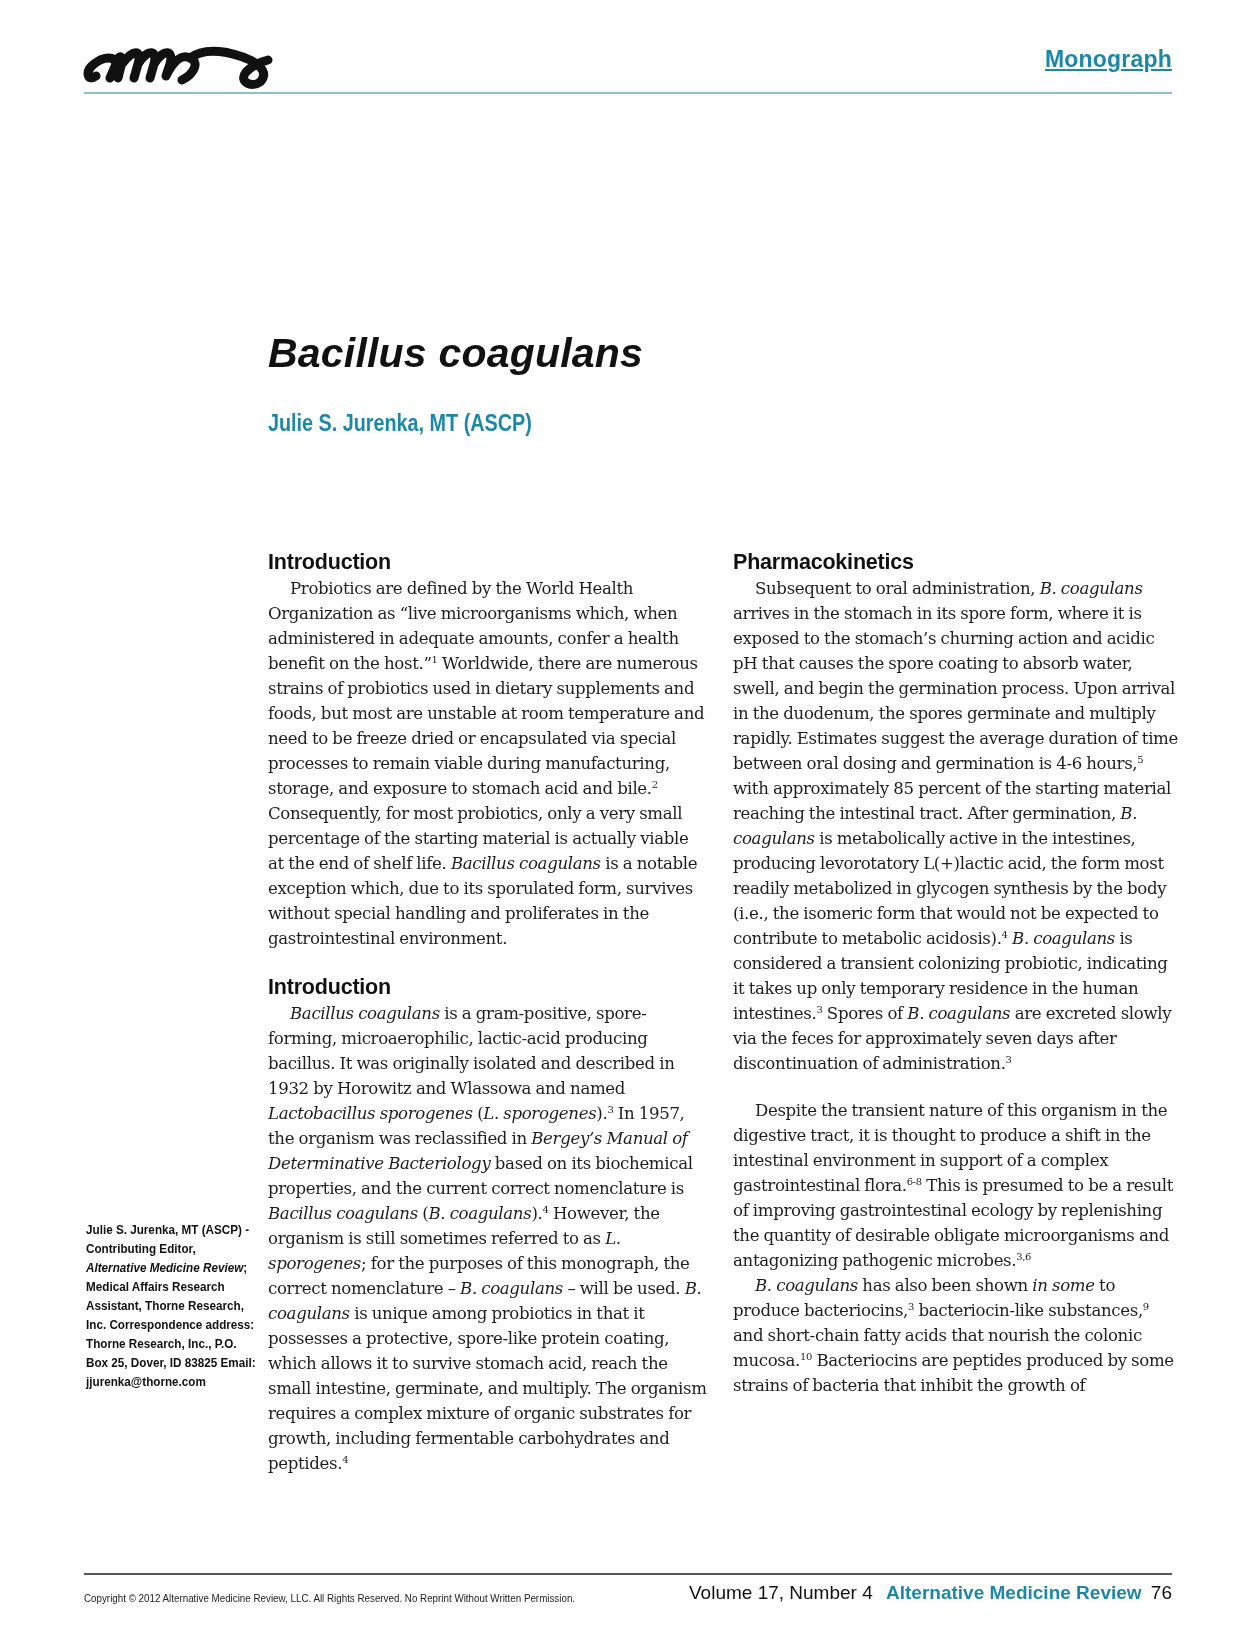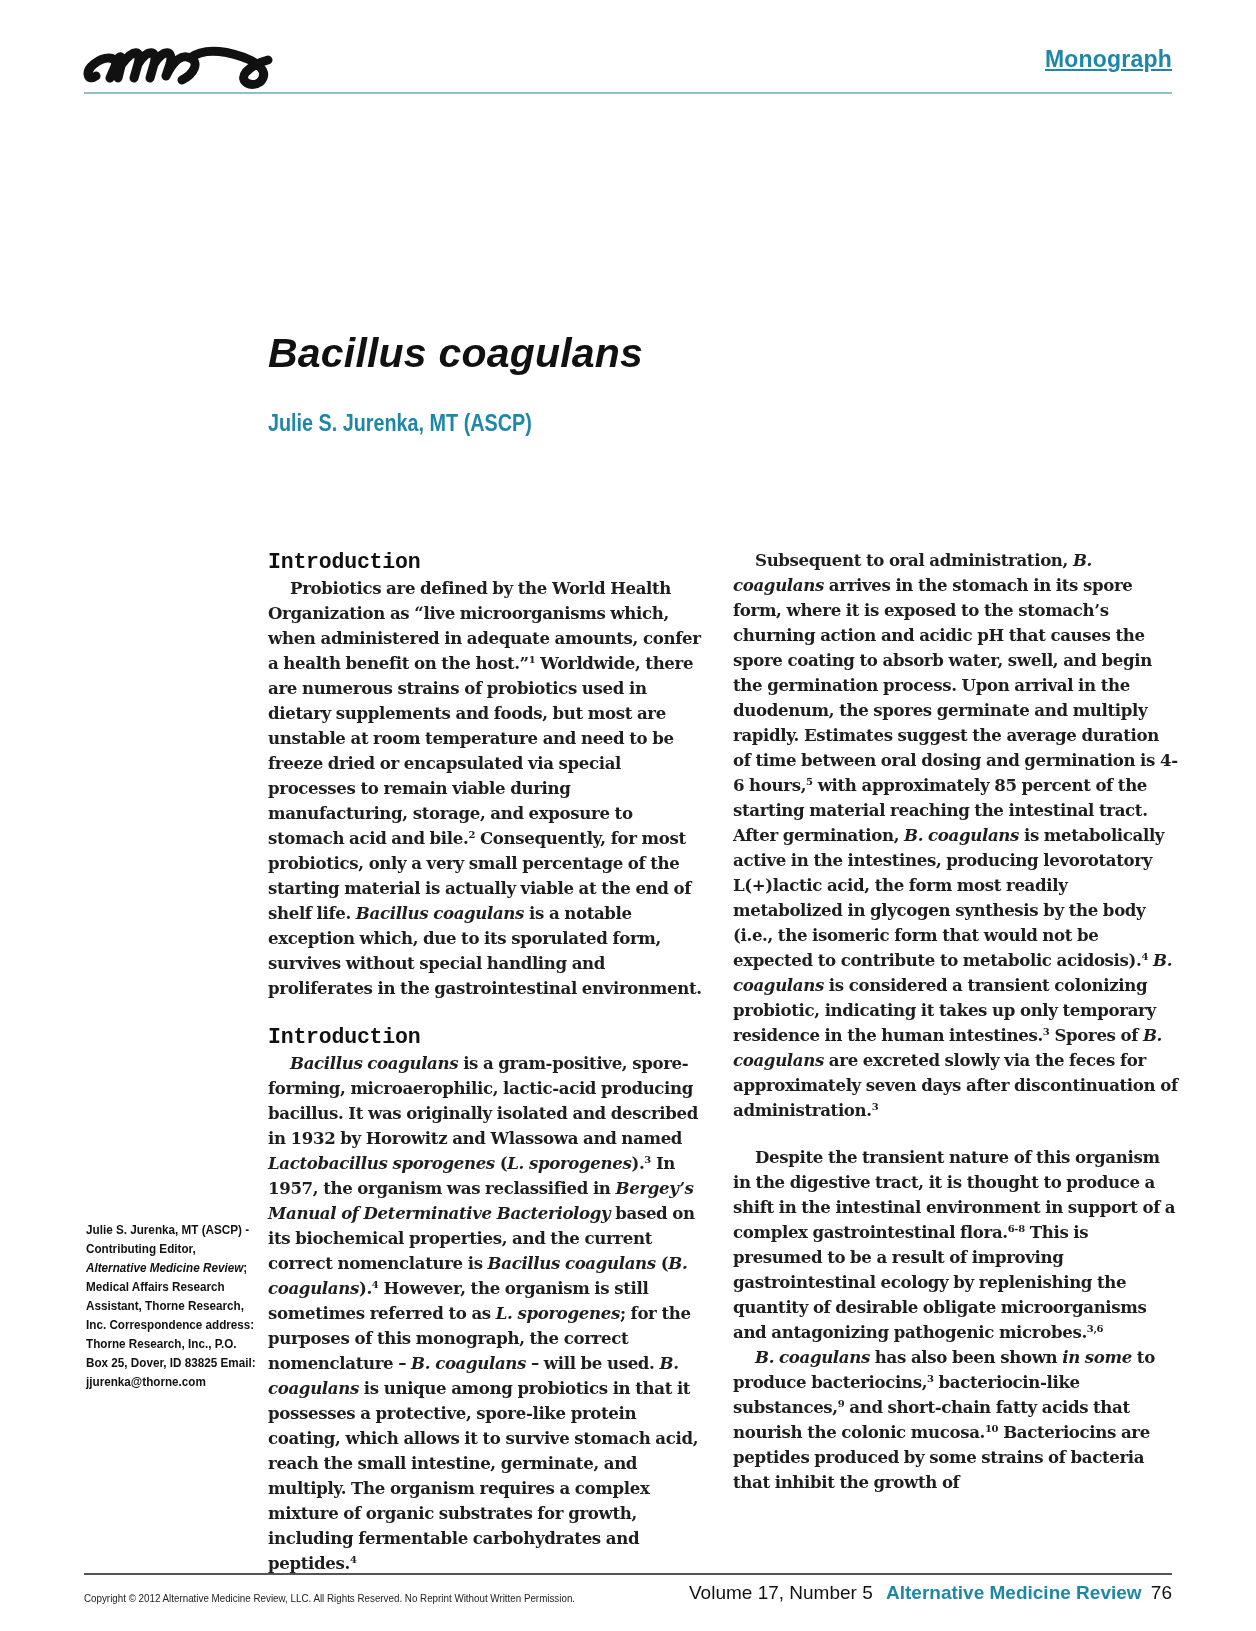"Introduction" .section-heading { font-family: Liberation Mono, monospace -> Liberation Sans, sans-serif }
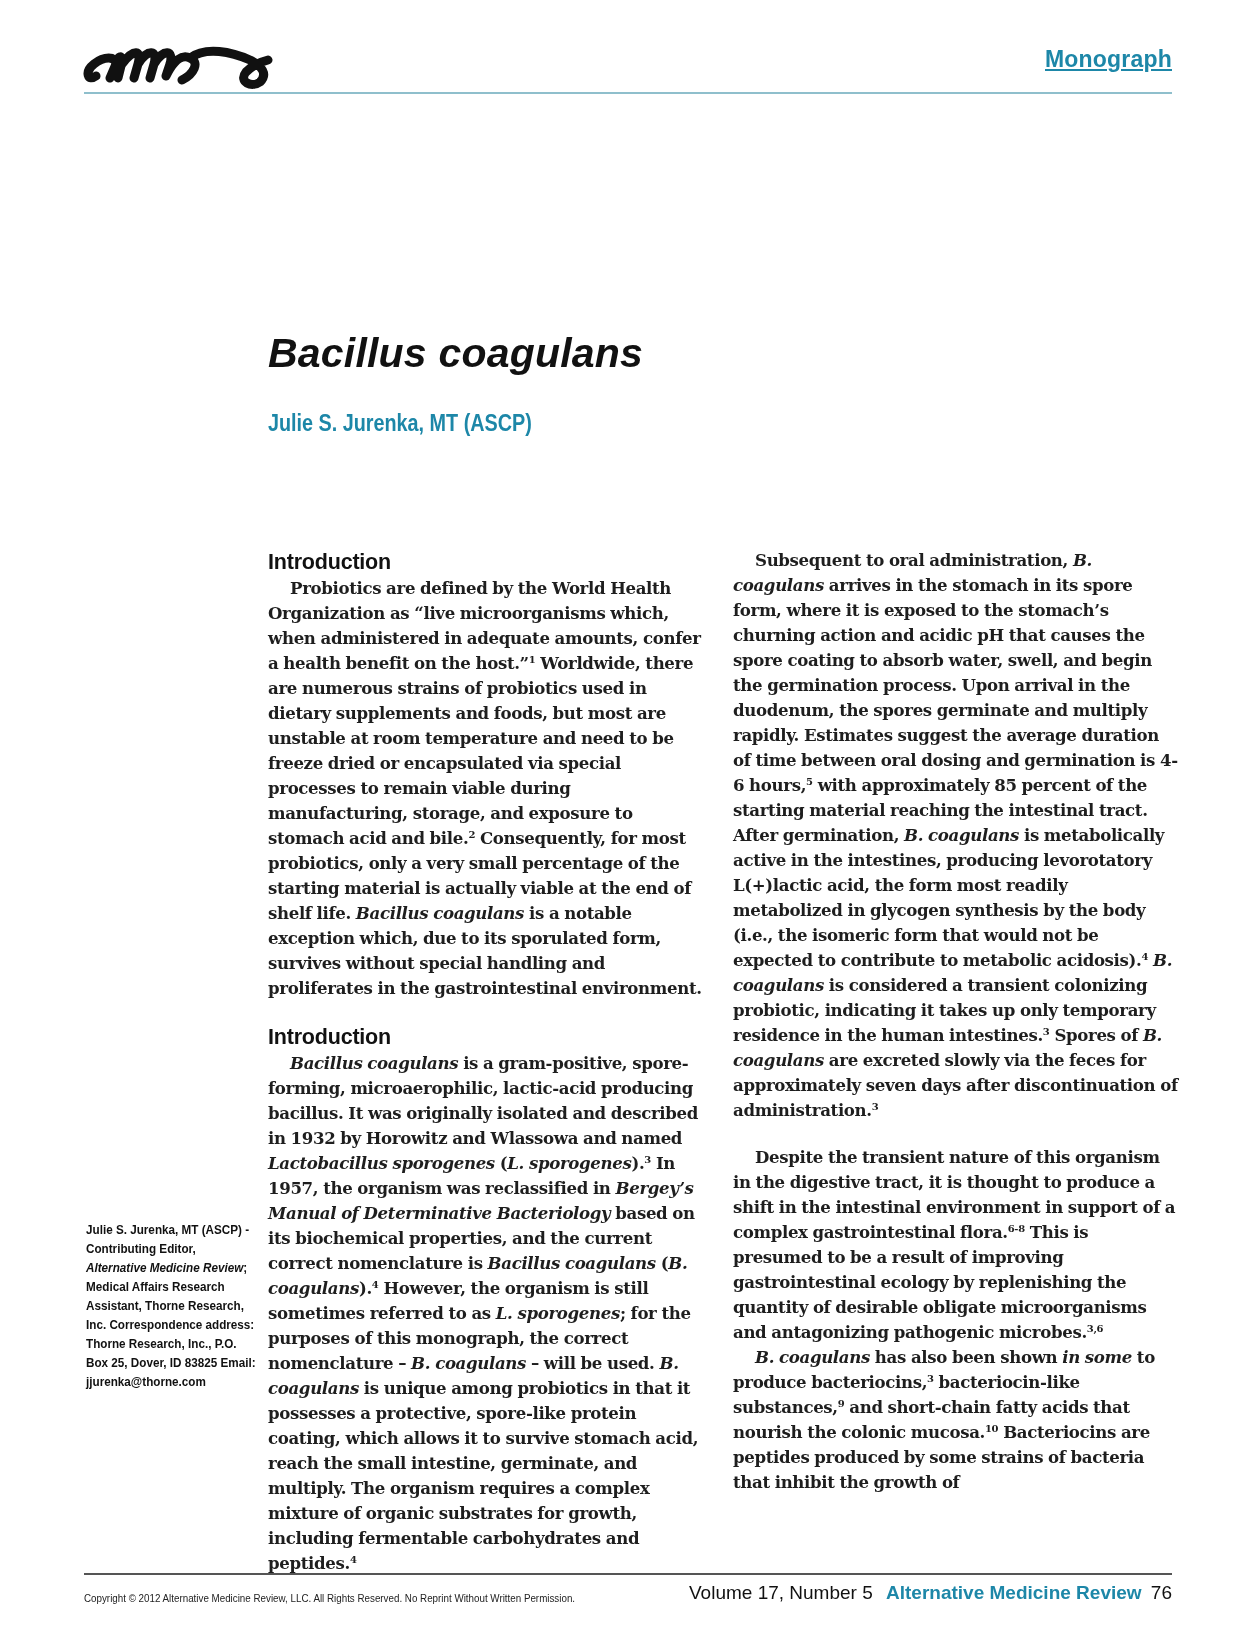"Pharmacokinetics" h2.section-heading { html: none -> <h2>Pharmacokinetics</h2> }
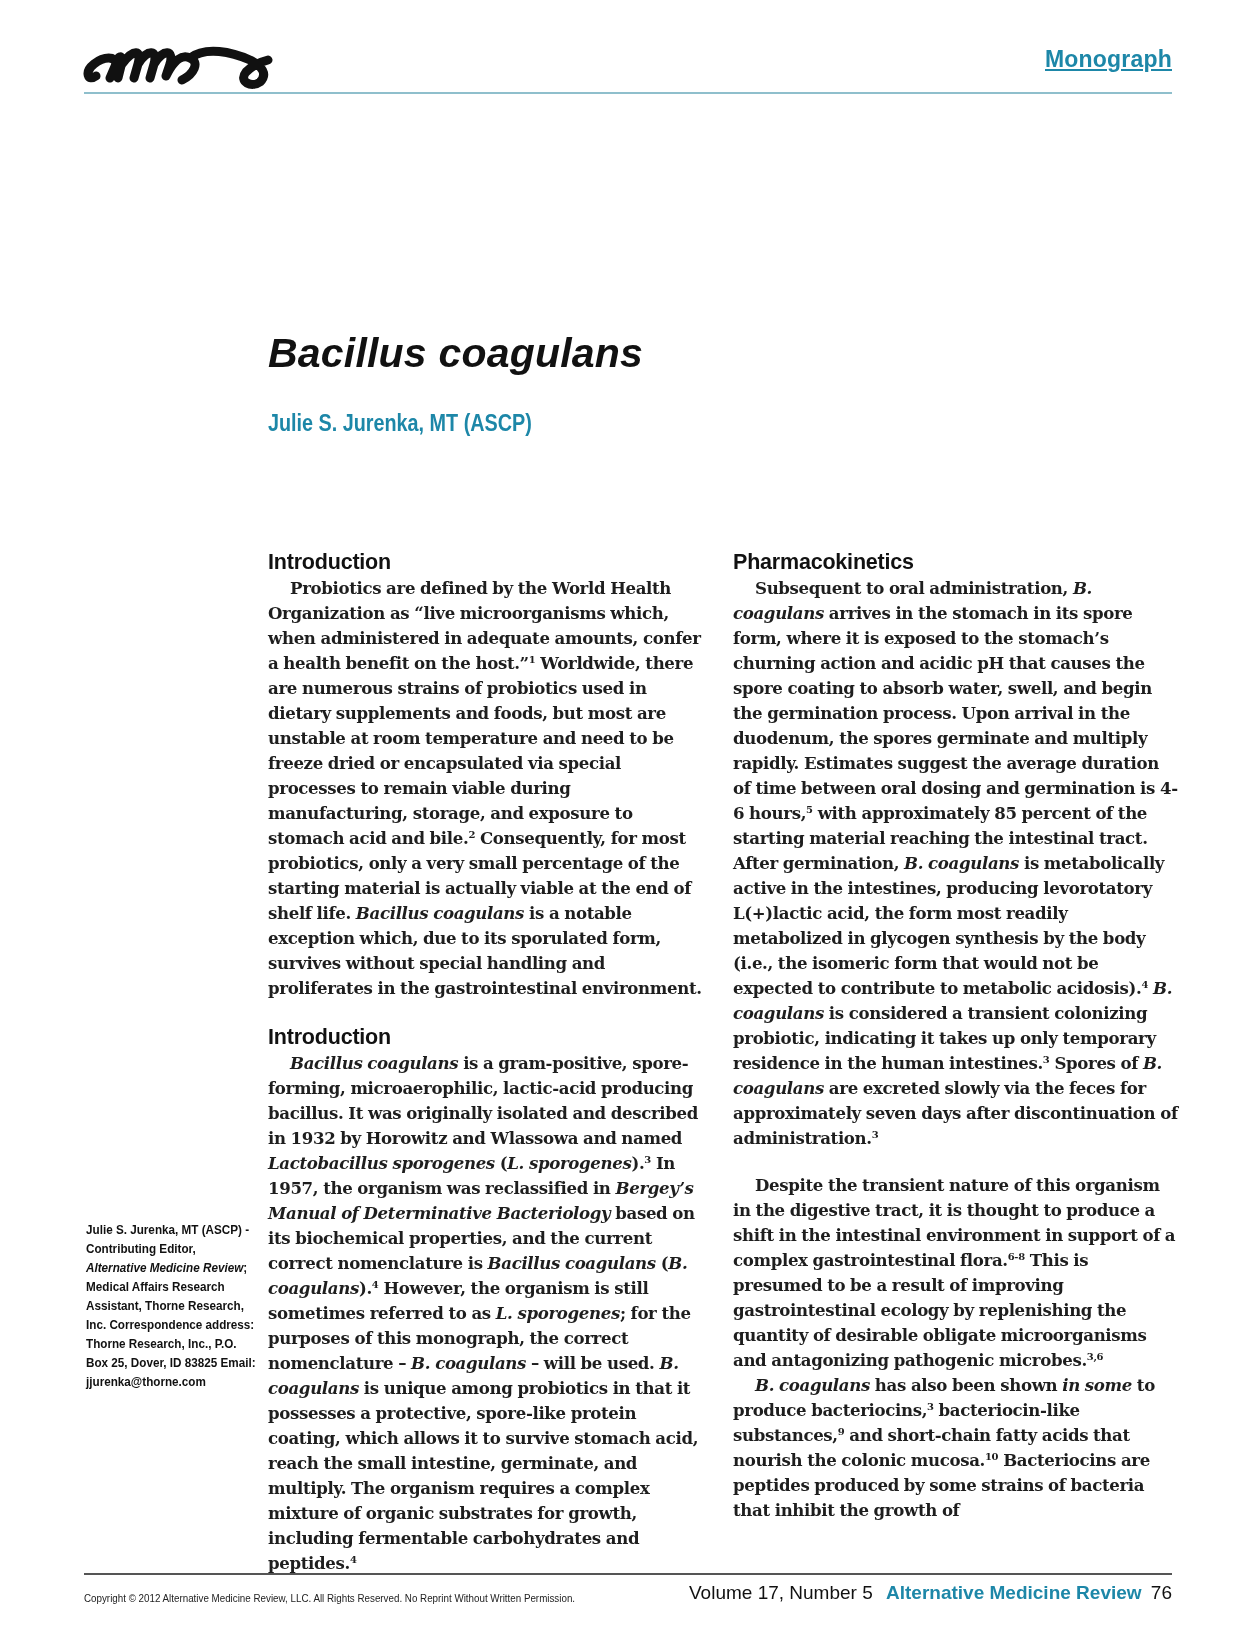"Probiotics are defined by the" .para { font-weight: bold -> none }
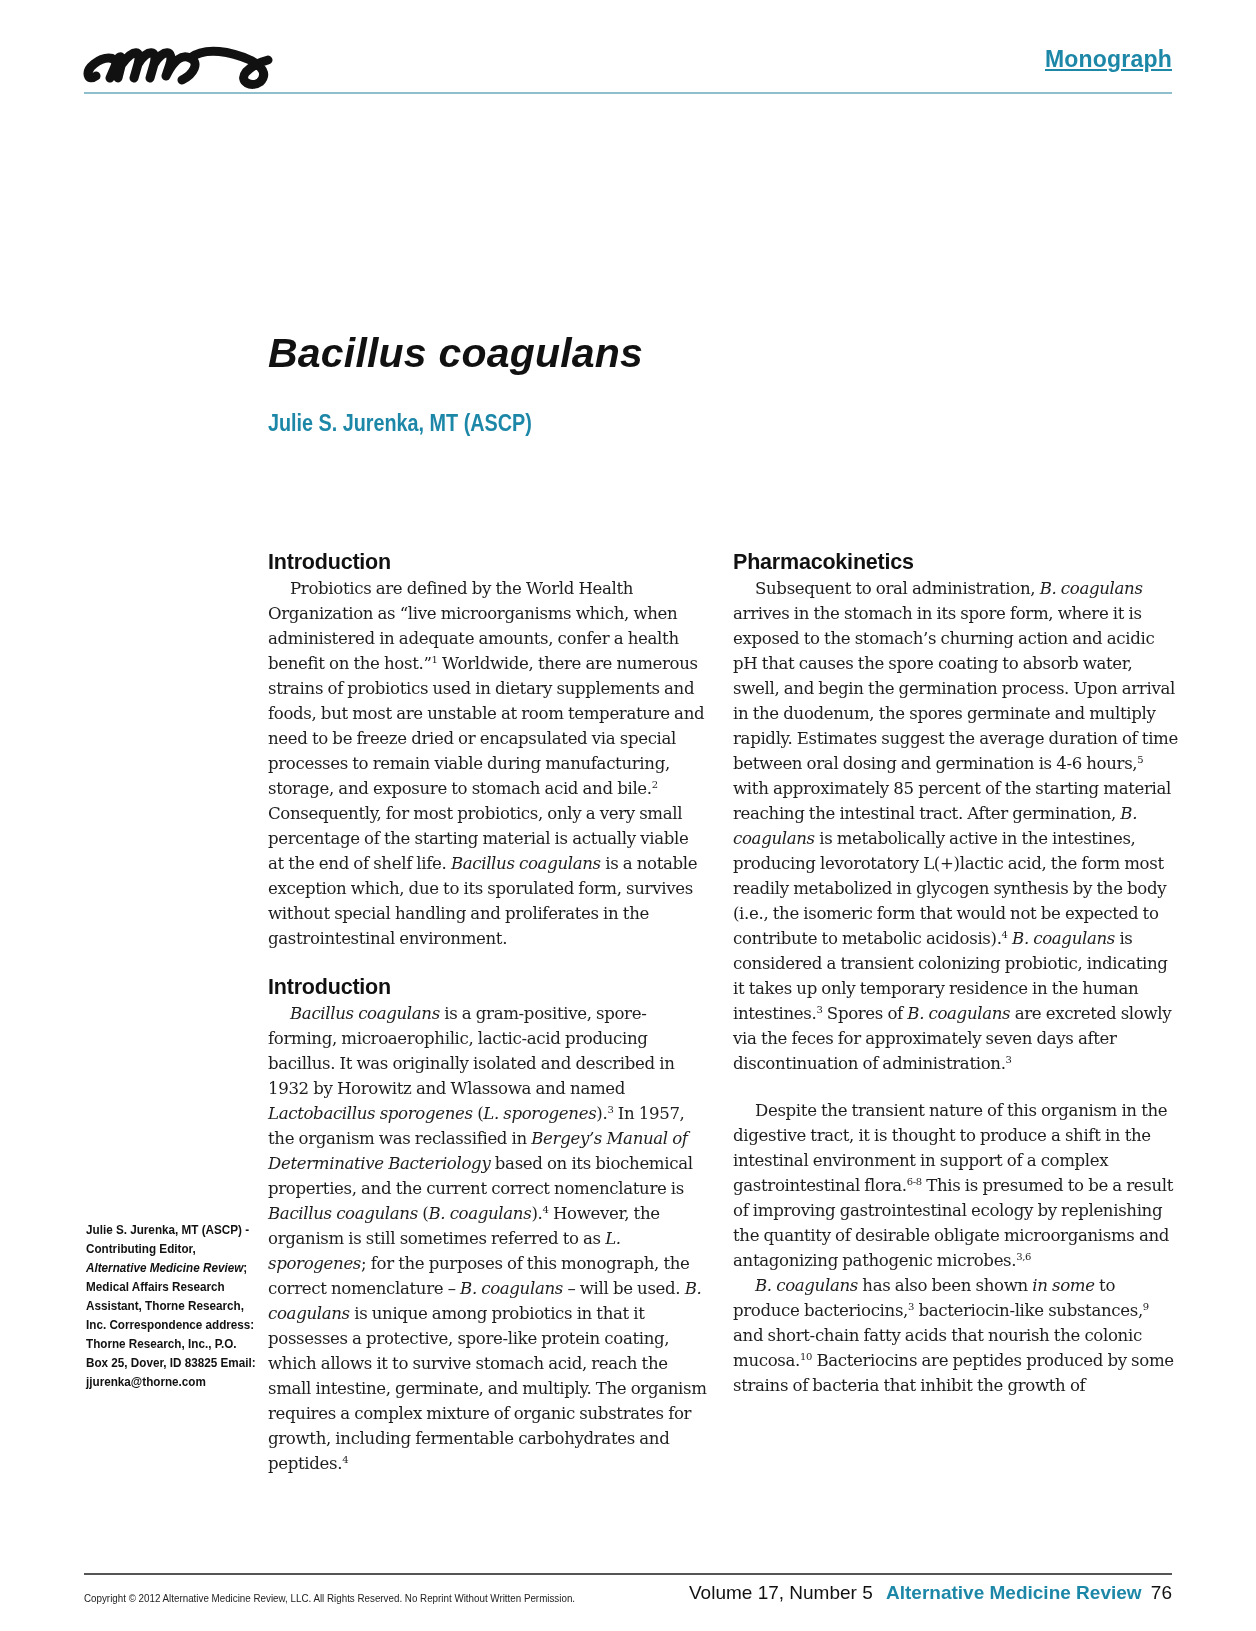"Volume 17, Number 5" span.vol { text: 5 -> 4 }
